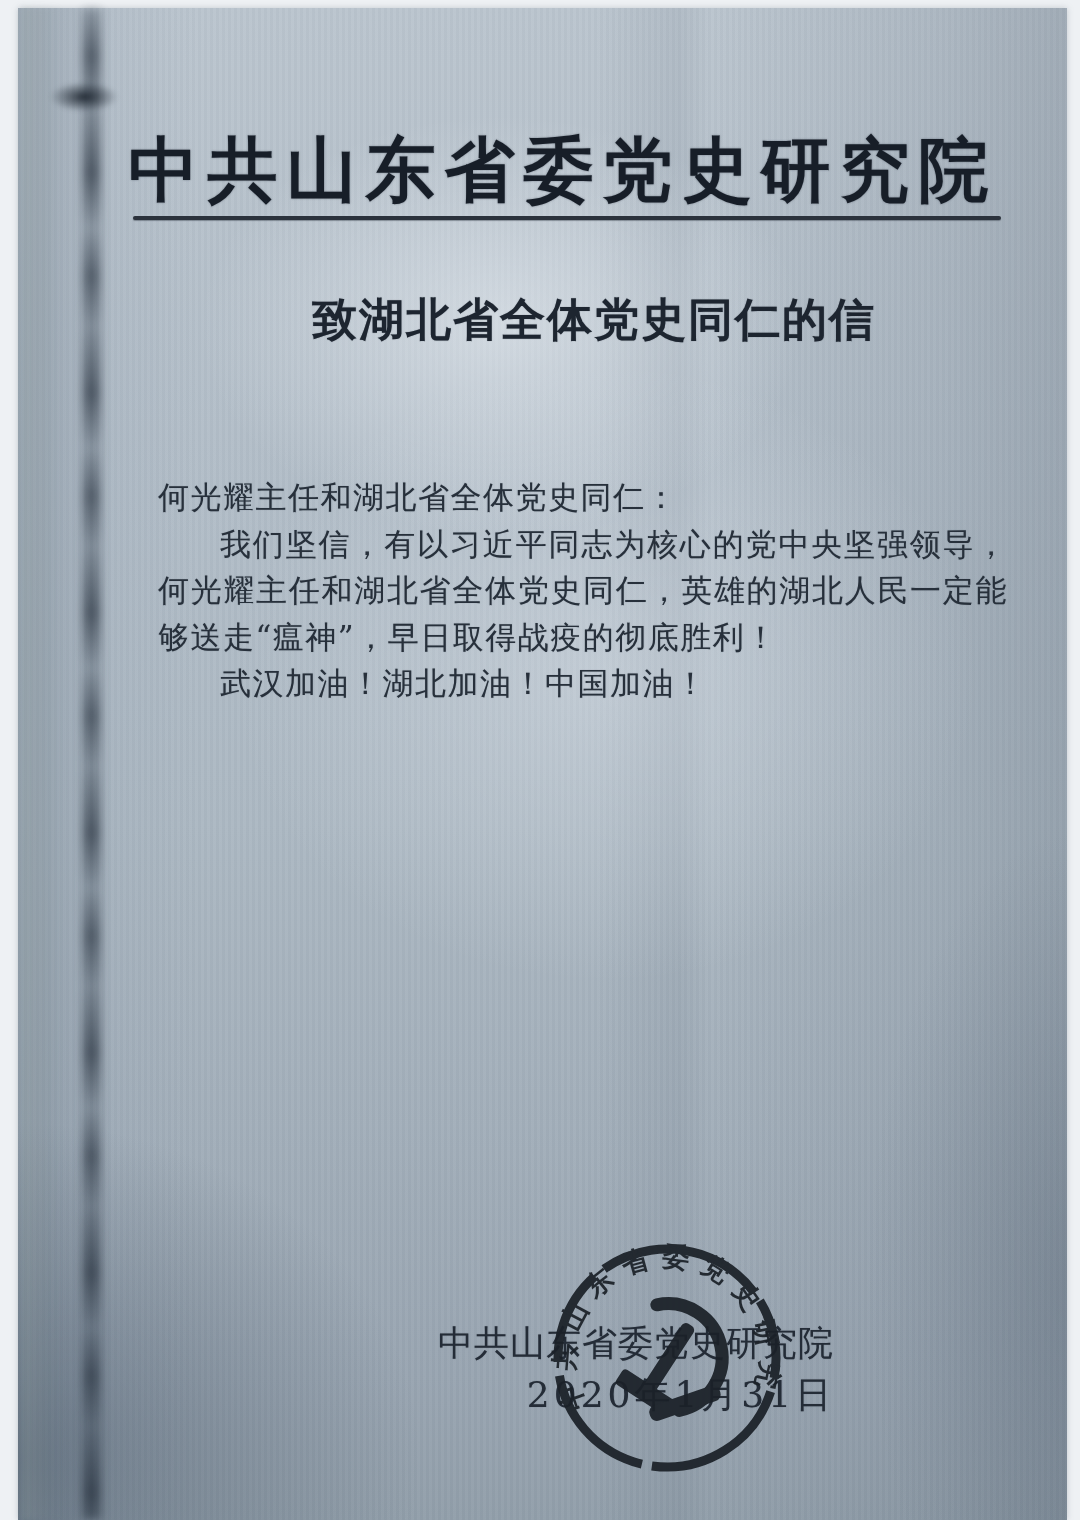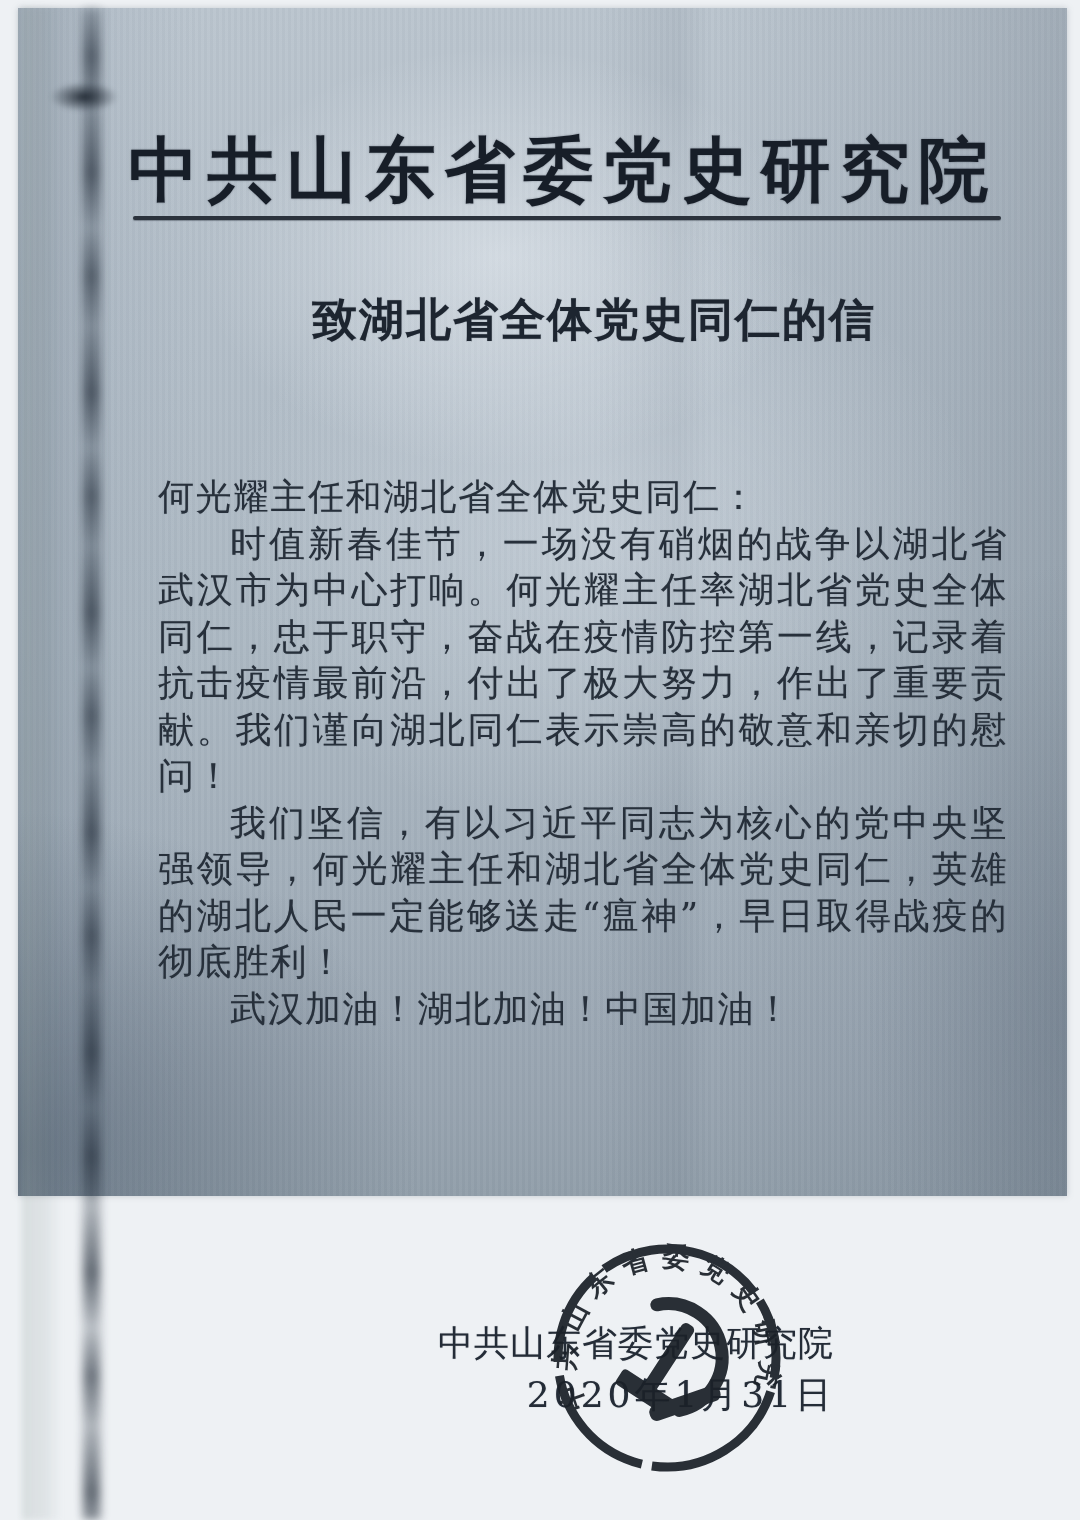"中共山东省委党史研究院" .page { height: 1188px -> 1512px }
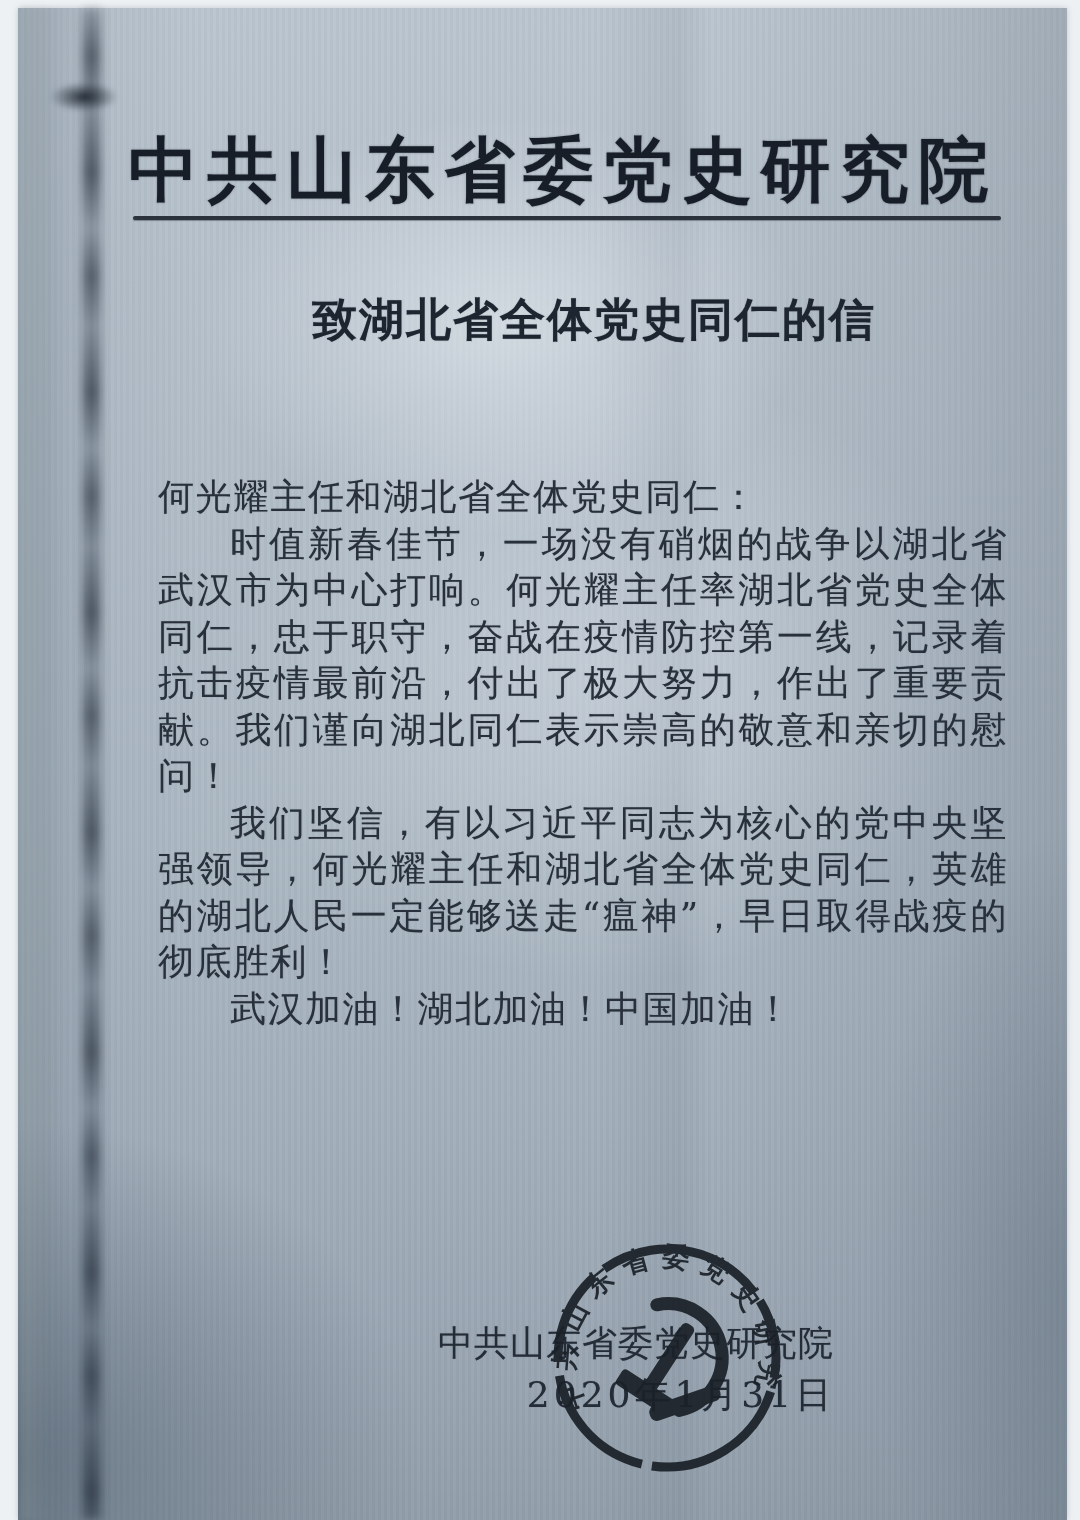"何光耀主任和湖北省全体党史同仁：" .body-text { font-size: 36px -> 31px }
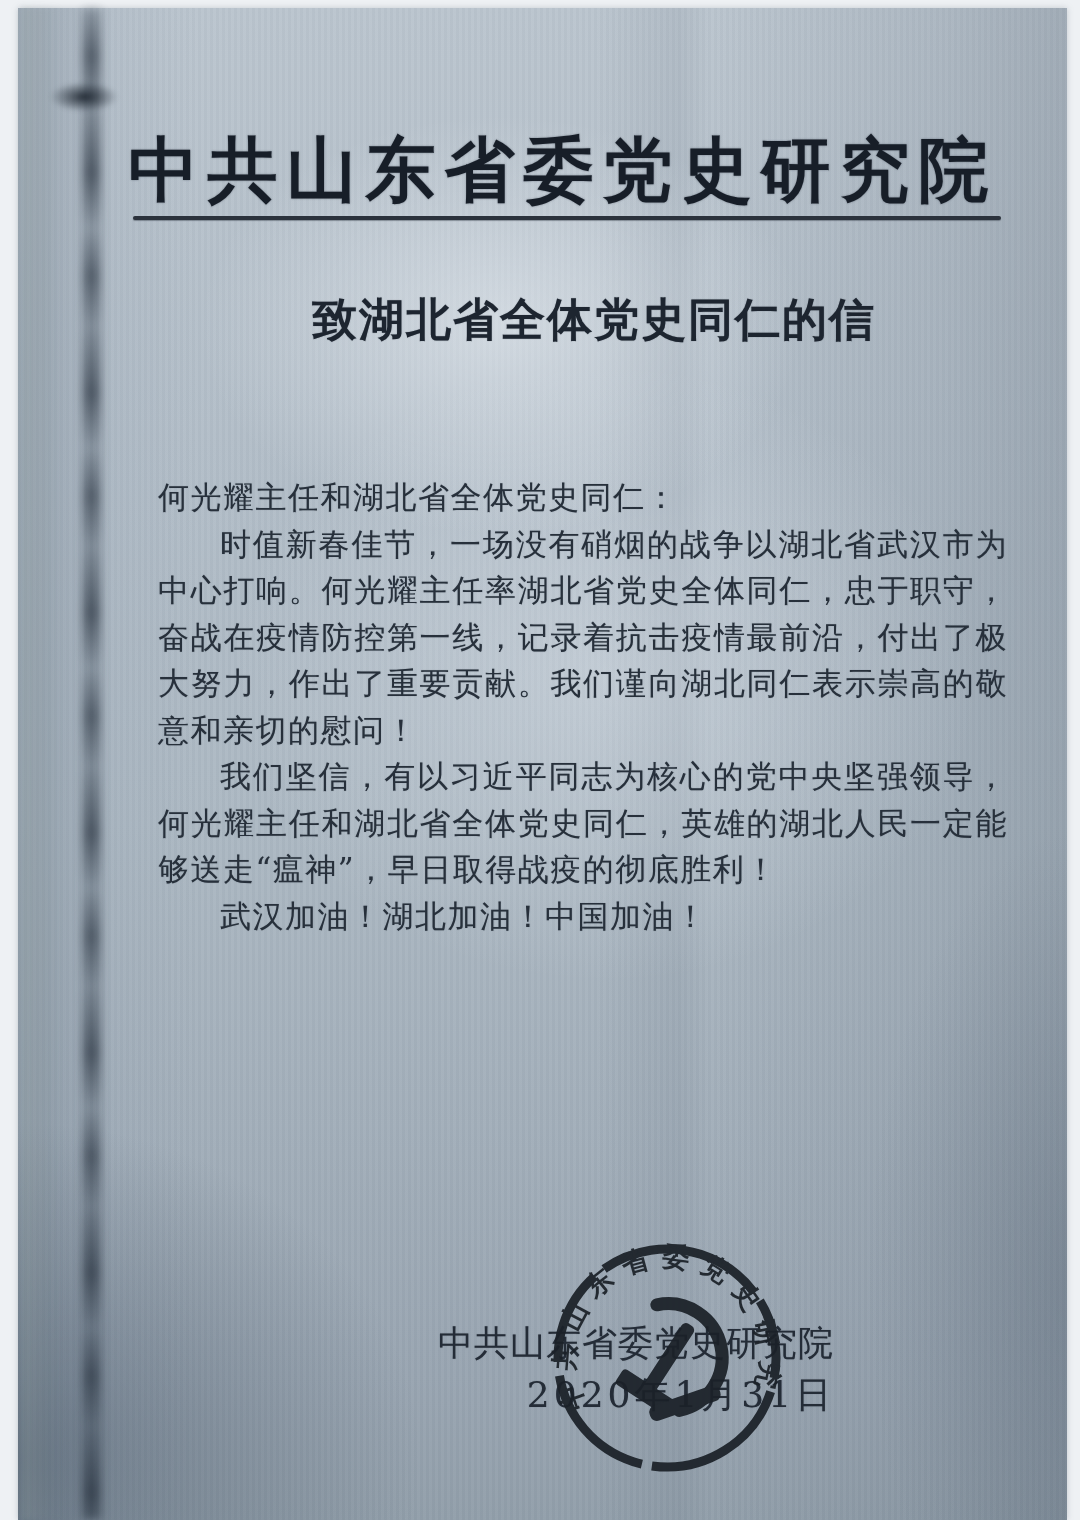"时值新春佳节，一场没有硝烟的战争以湖北省武汉市为中心打响。何光耀主任率湖北省党史" p { html: <p>时值新春佳节，一场没有硝烟的战争以湖北省武汉市为中心打响。何光耀主任率湖北省党史全体同仁，忠于职守，奋战在疫情防控第一线，记录着抗击疫情最前沿，付出了极大努力，作出了重要贡献。我们谨向湖北同仁表示崇高的敬意和亲切的慰问！</p> -> none }
